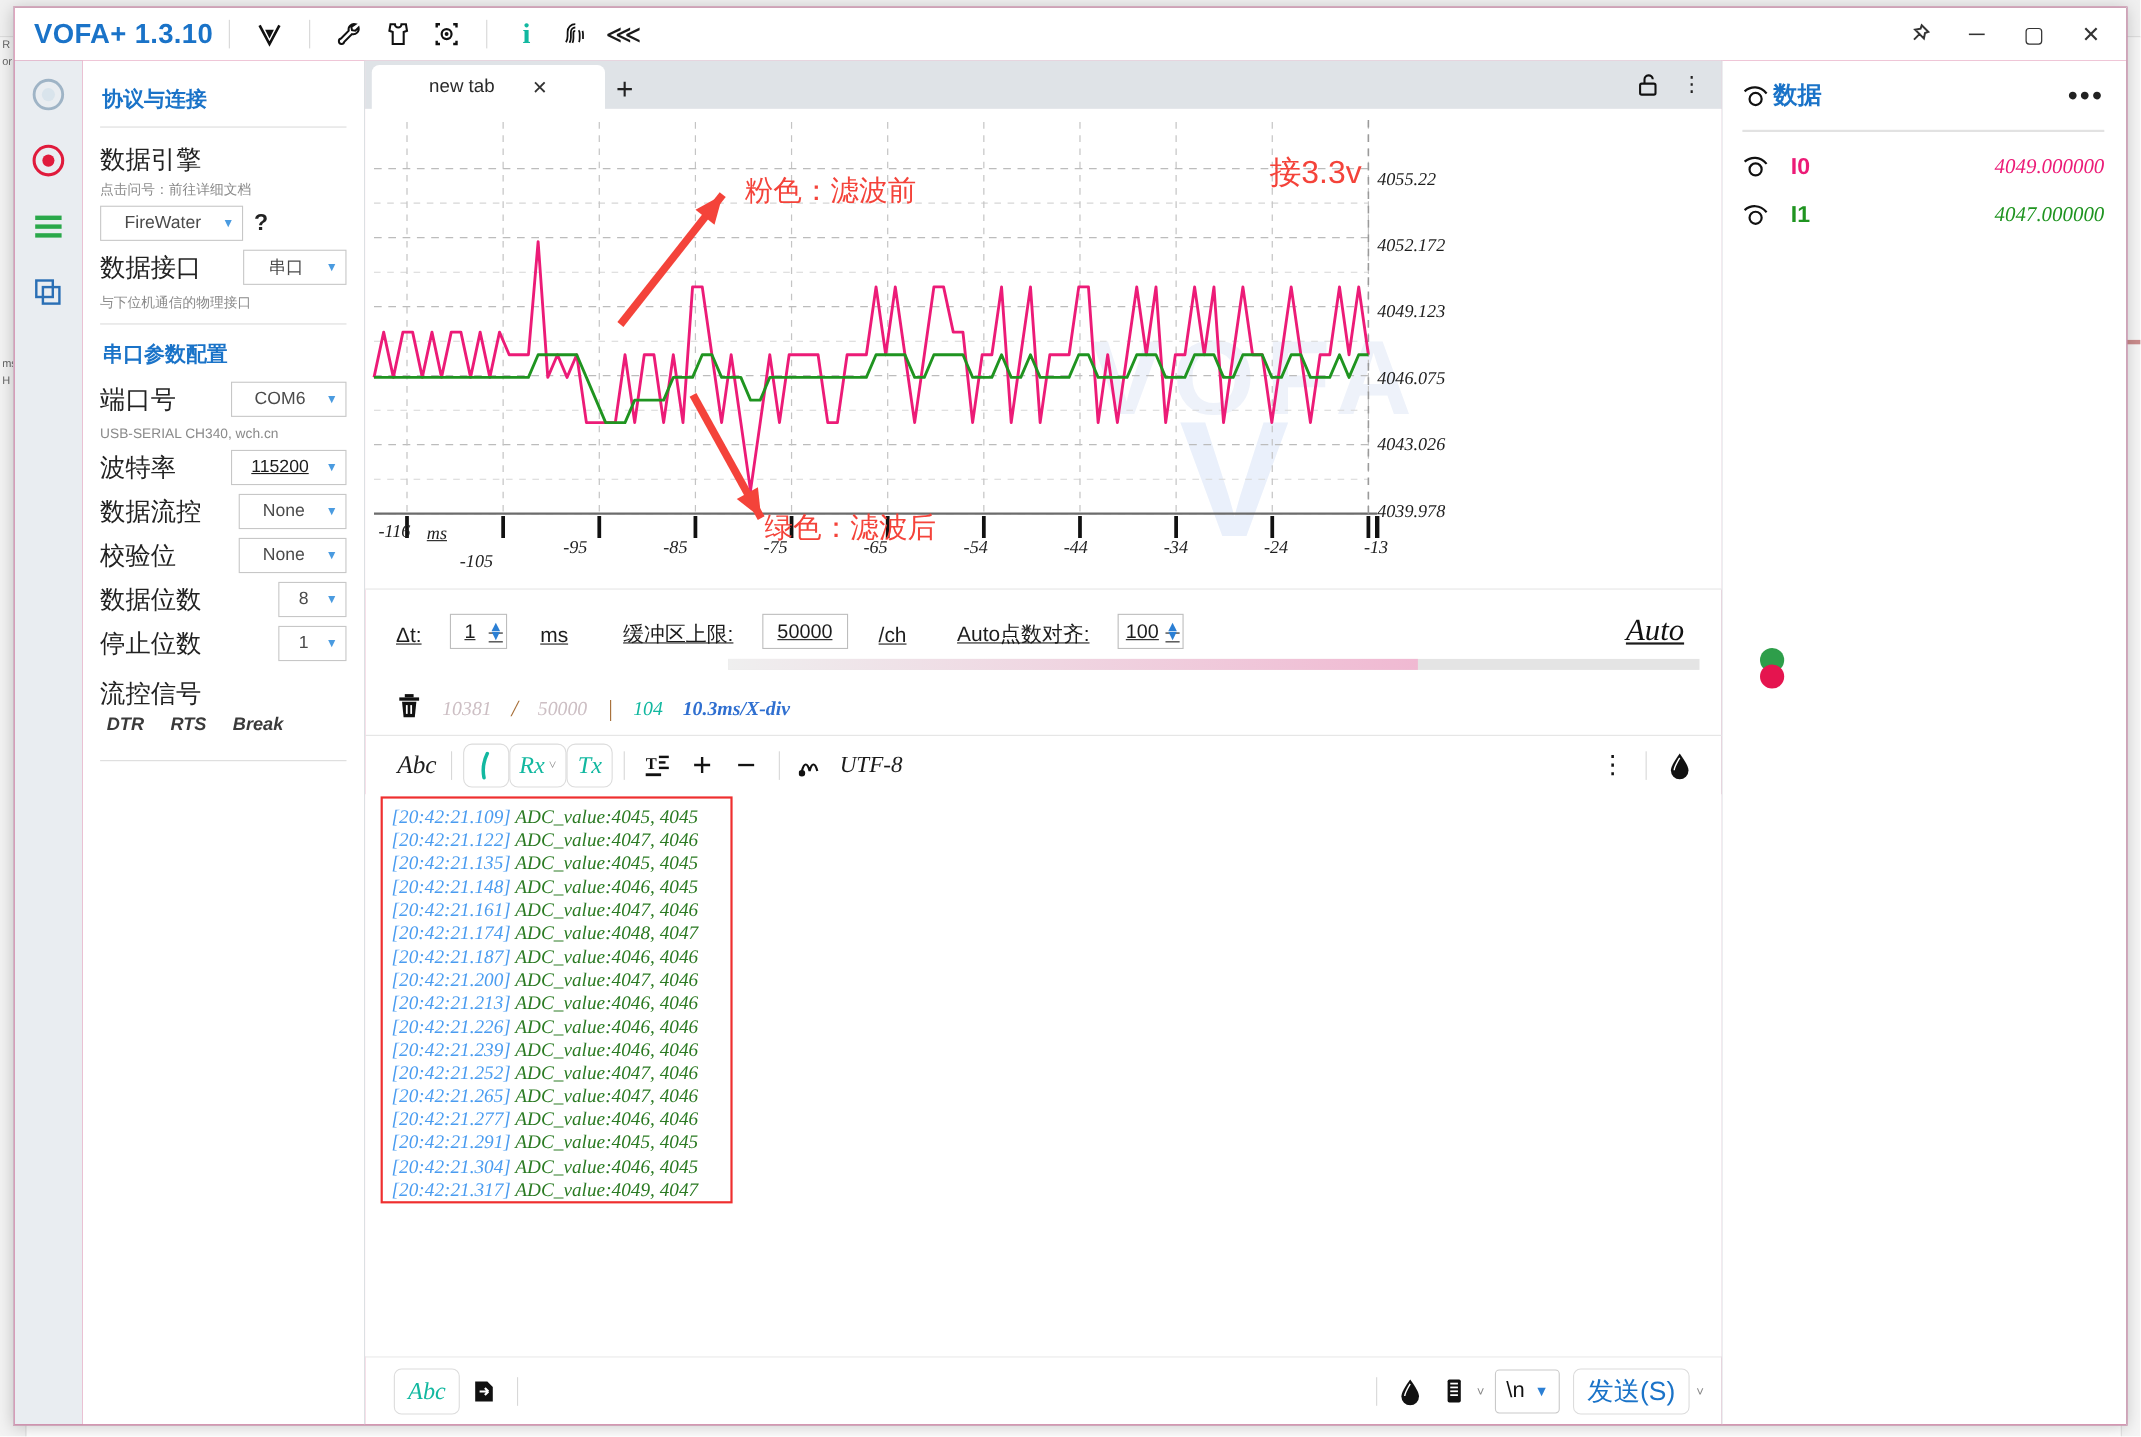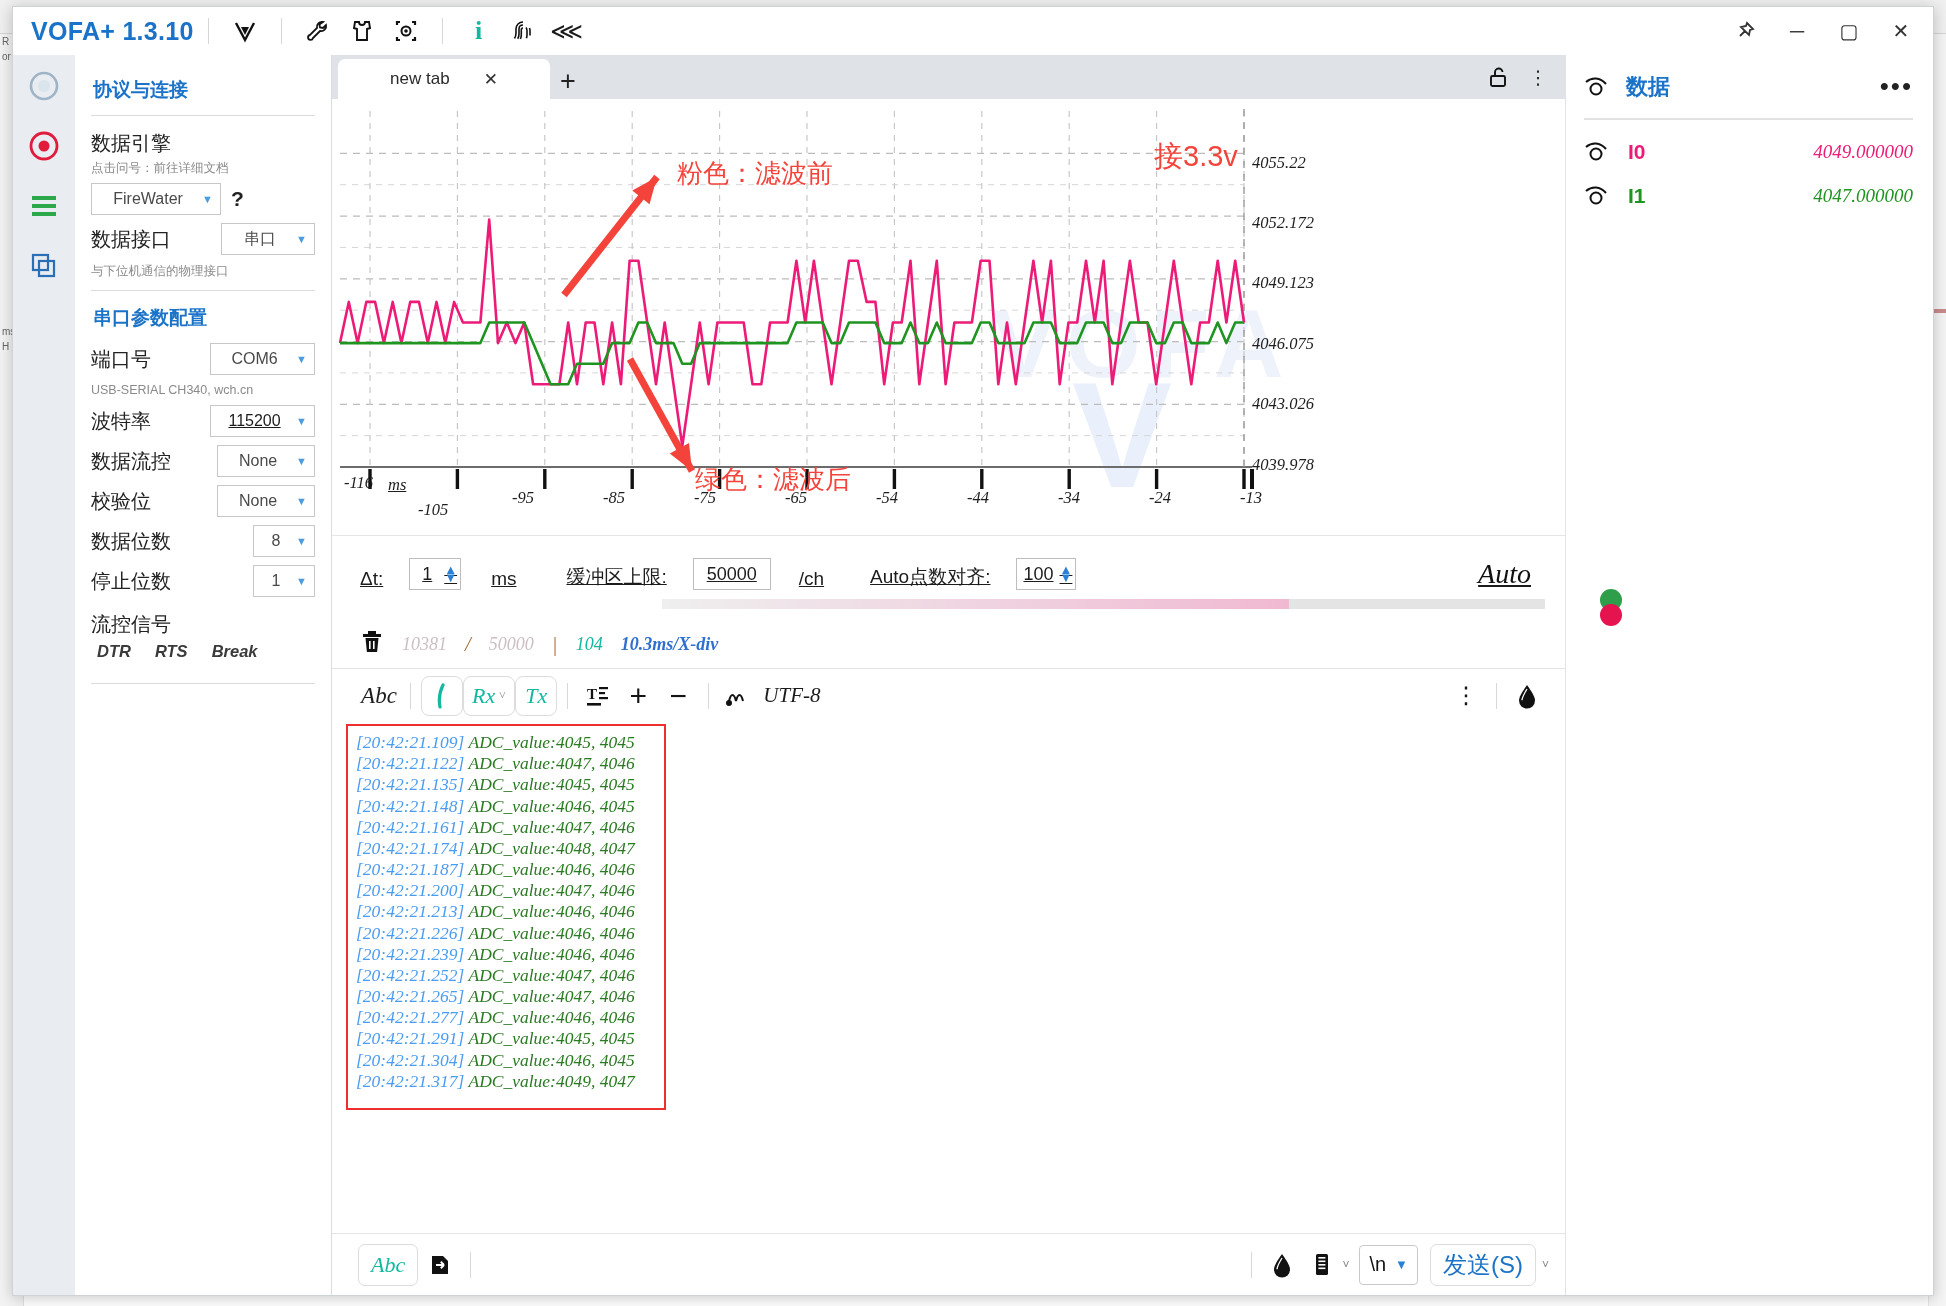"数据" .rp-head { align-items: center -> flex-end; gap: 14px -> none }
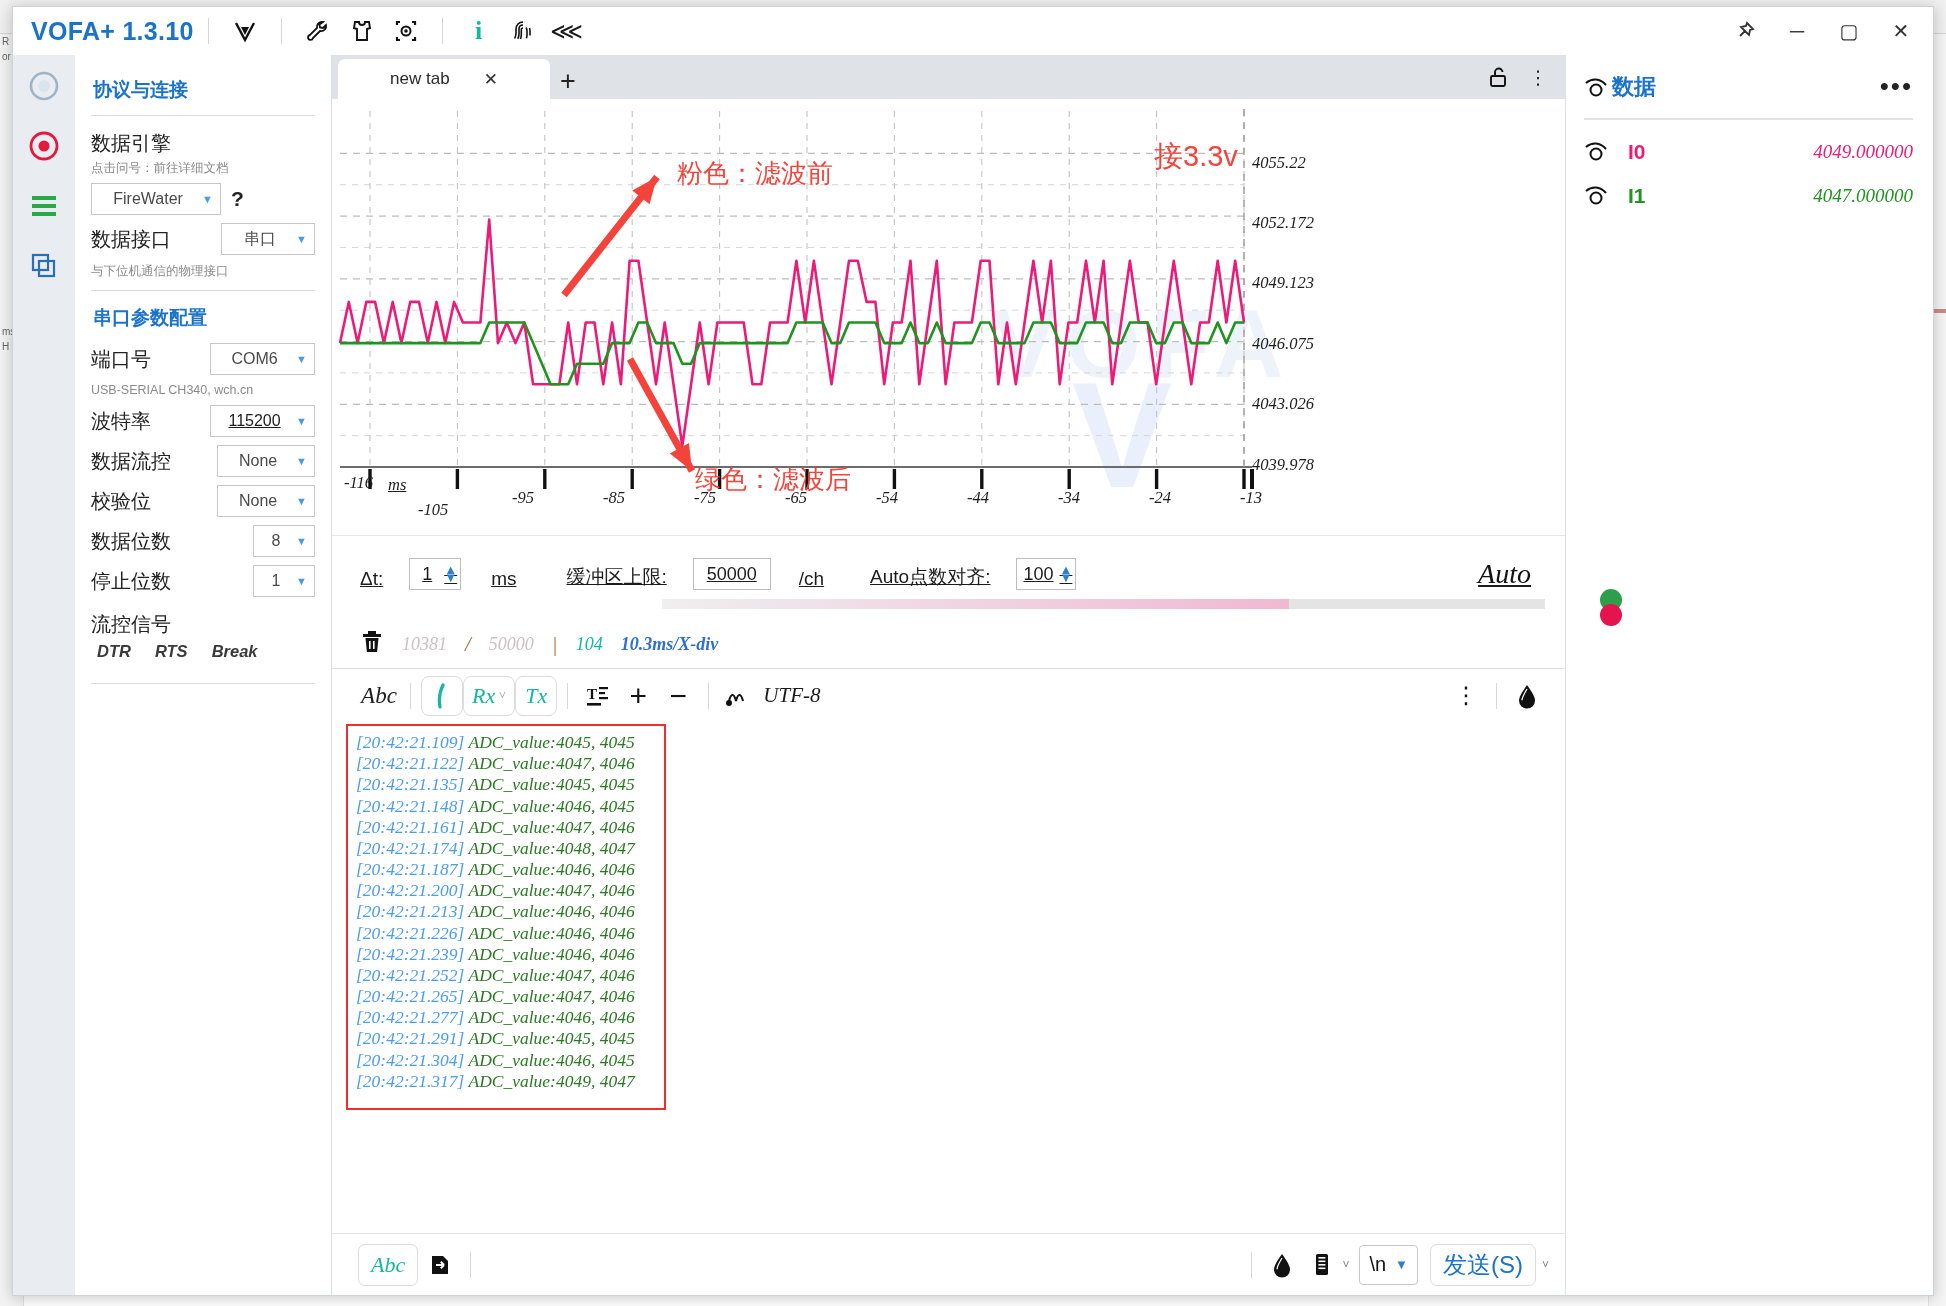"数据引擎" .field-label { font-size: 20px -> 23px }
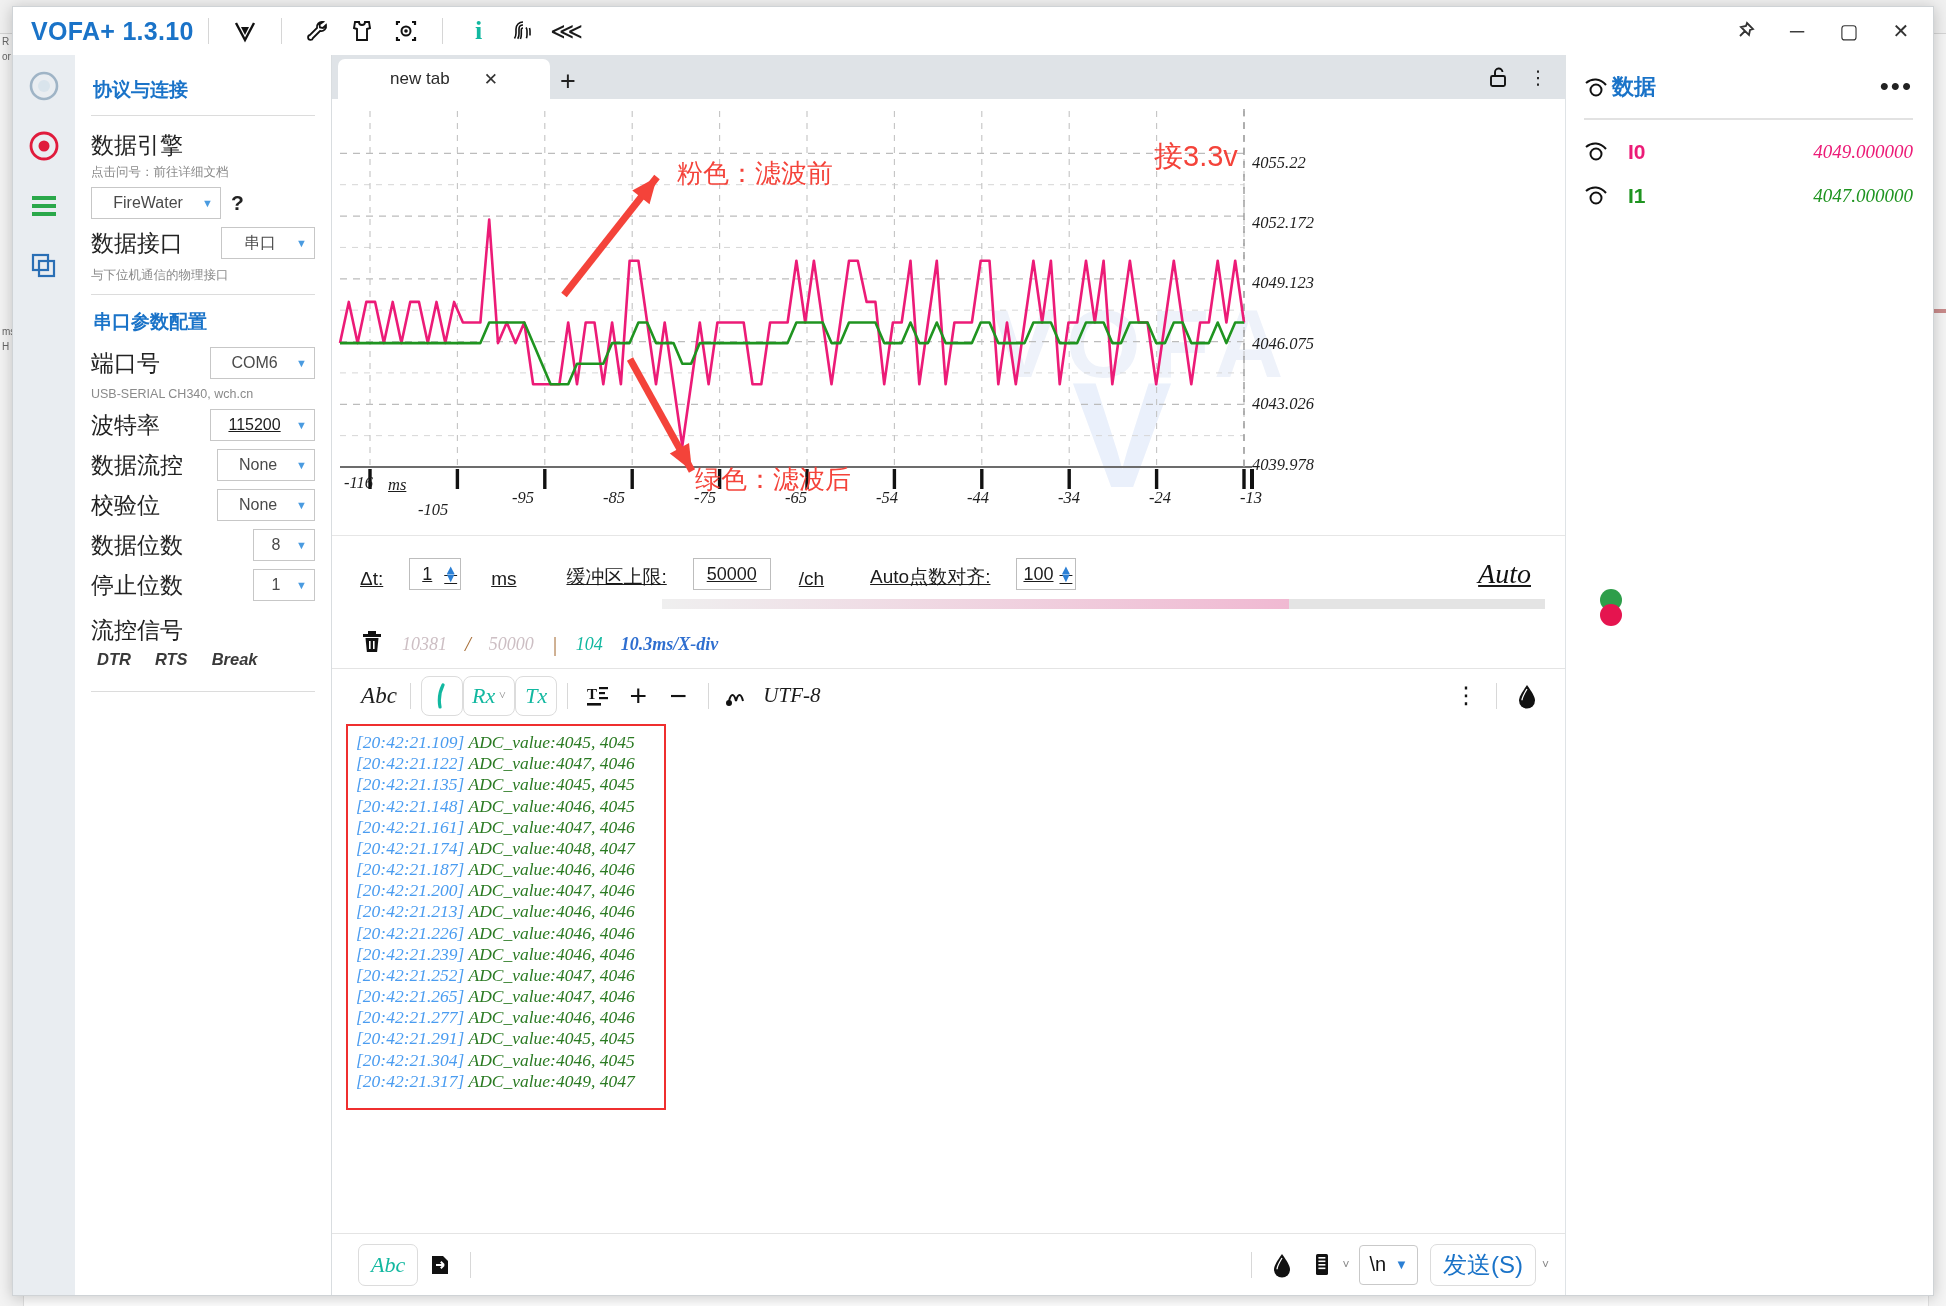"[20:42:21.109] ADC_value:4045, 4045" .logbox { padding: 6px 8px 16px 8px -> 6px 8px 0 8px }
